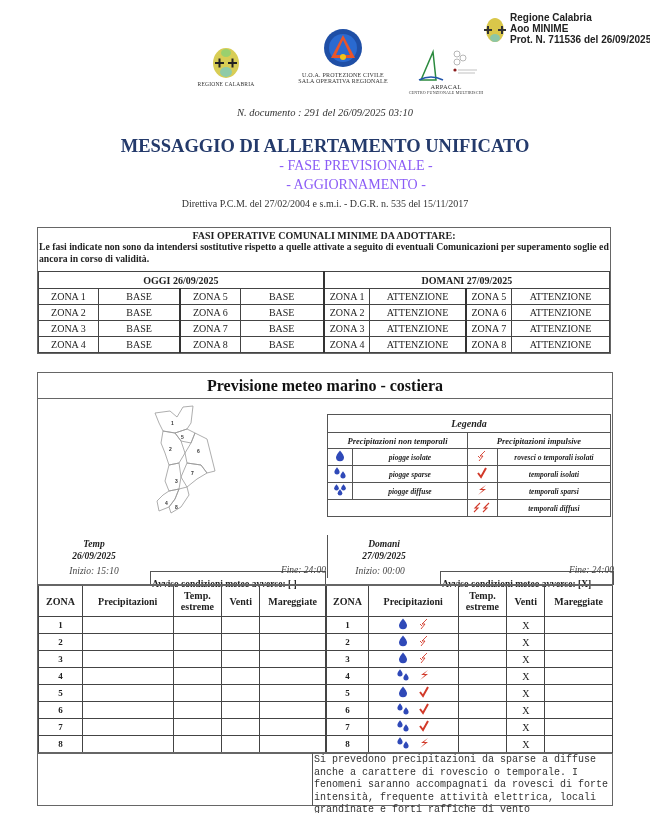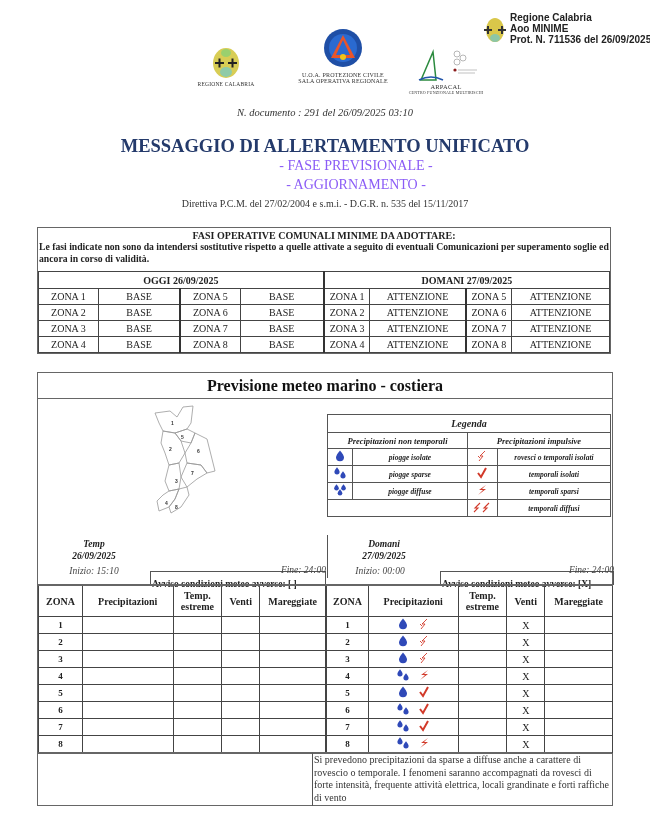"Si prevedono precipitazioni da sparse" #notes-right { font-family: none -> Liberation Mono, monospace }
